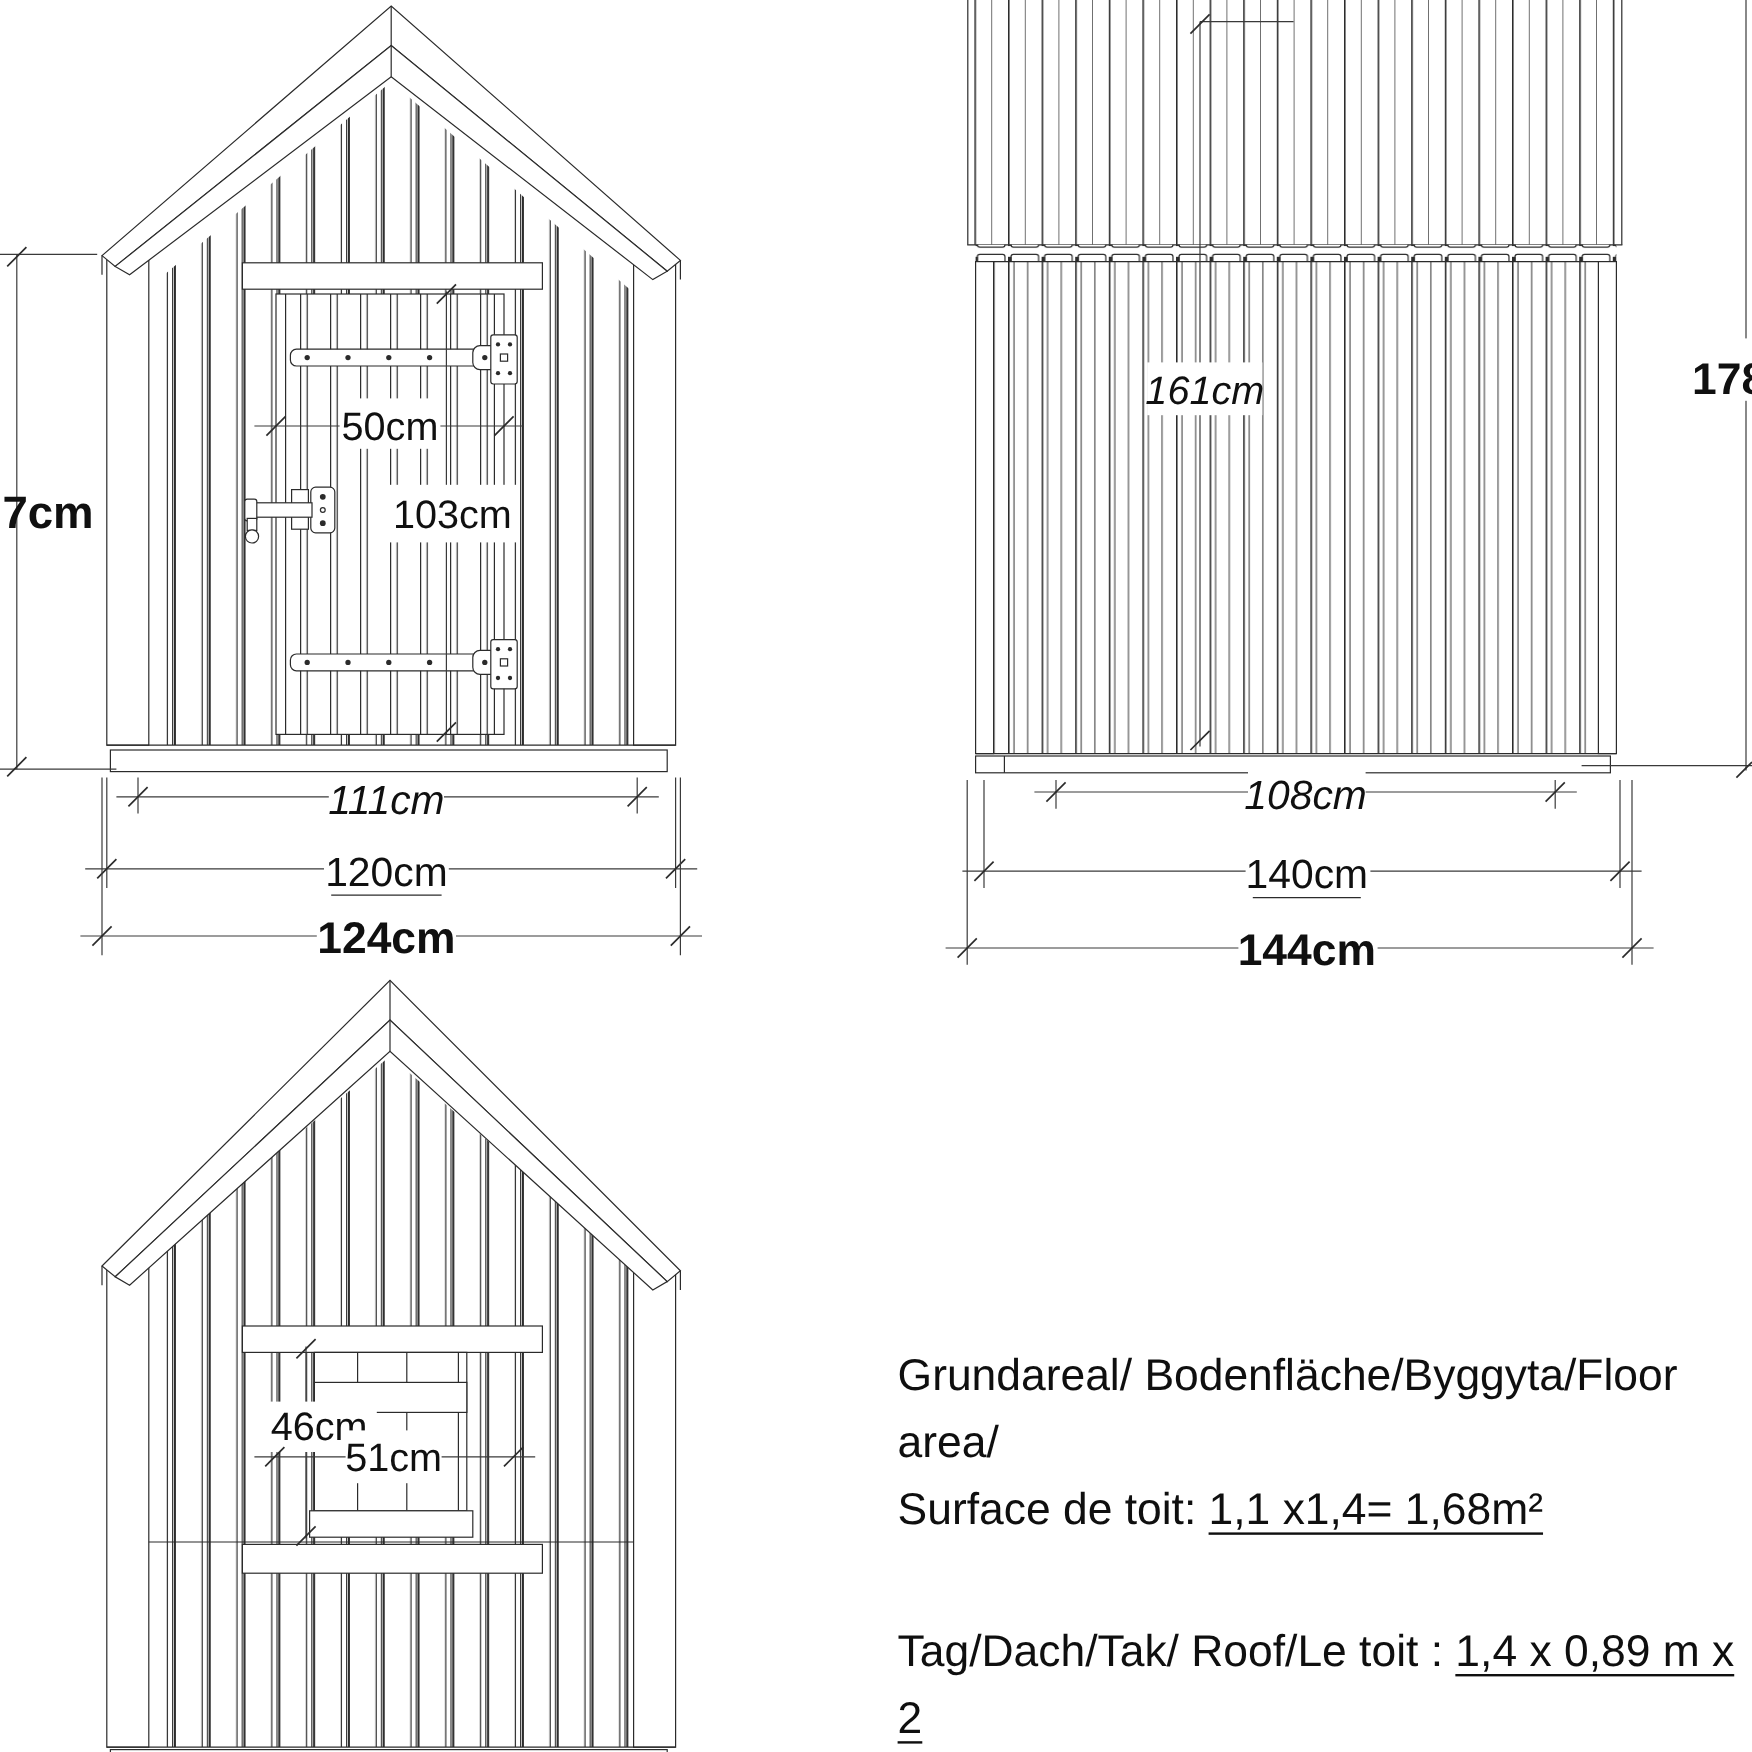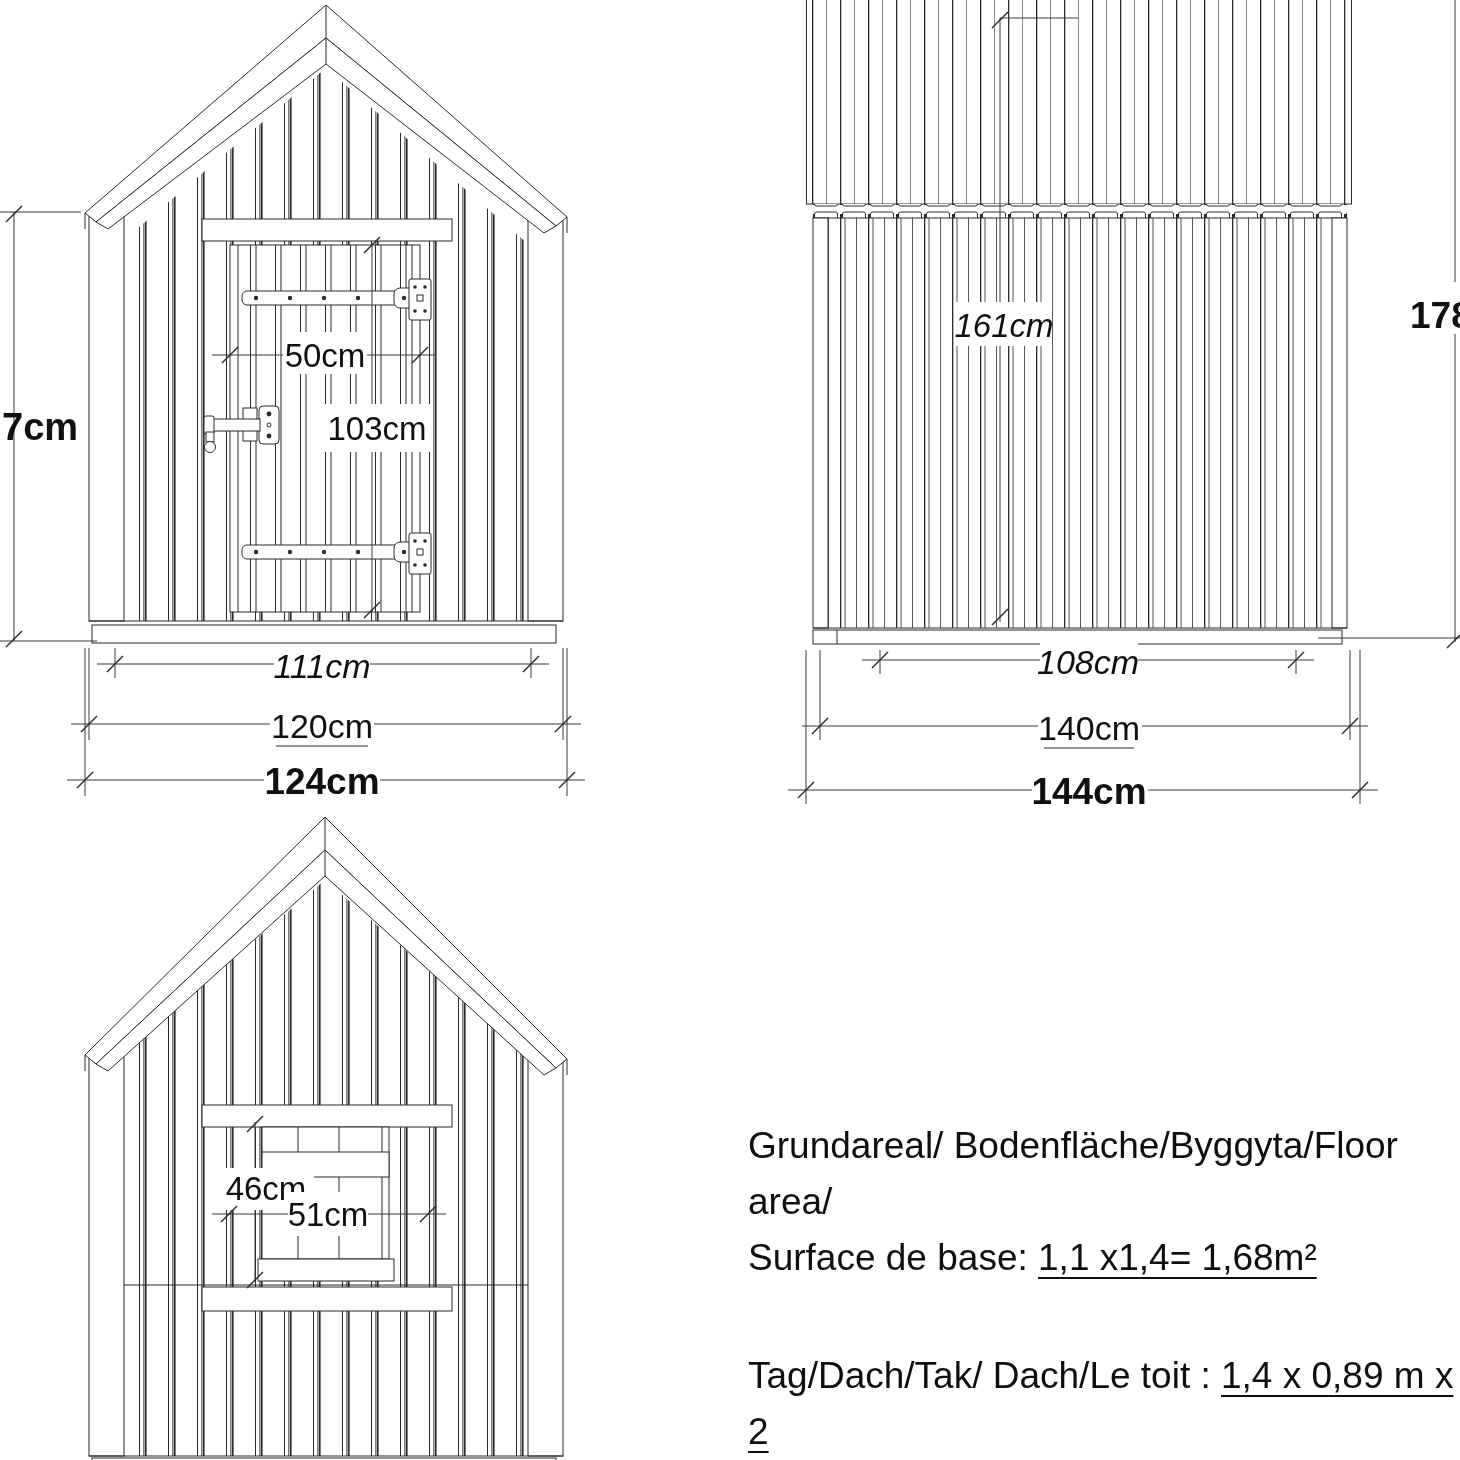"Surface de base:" span { text: base -> toit }
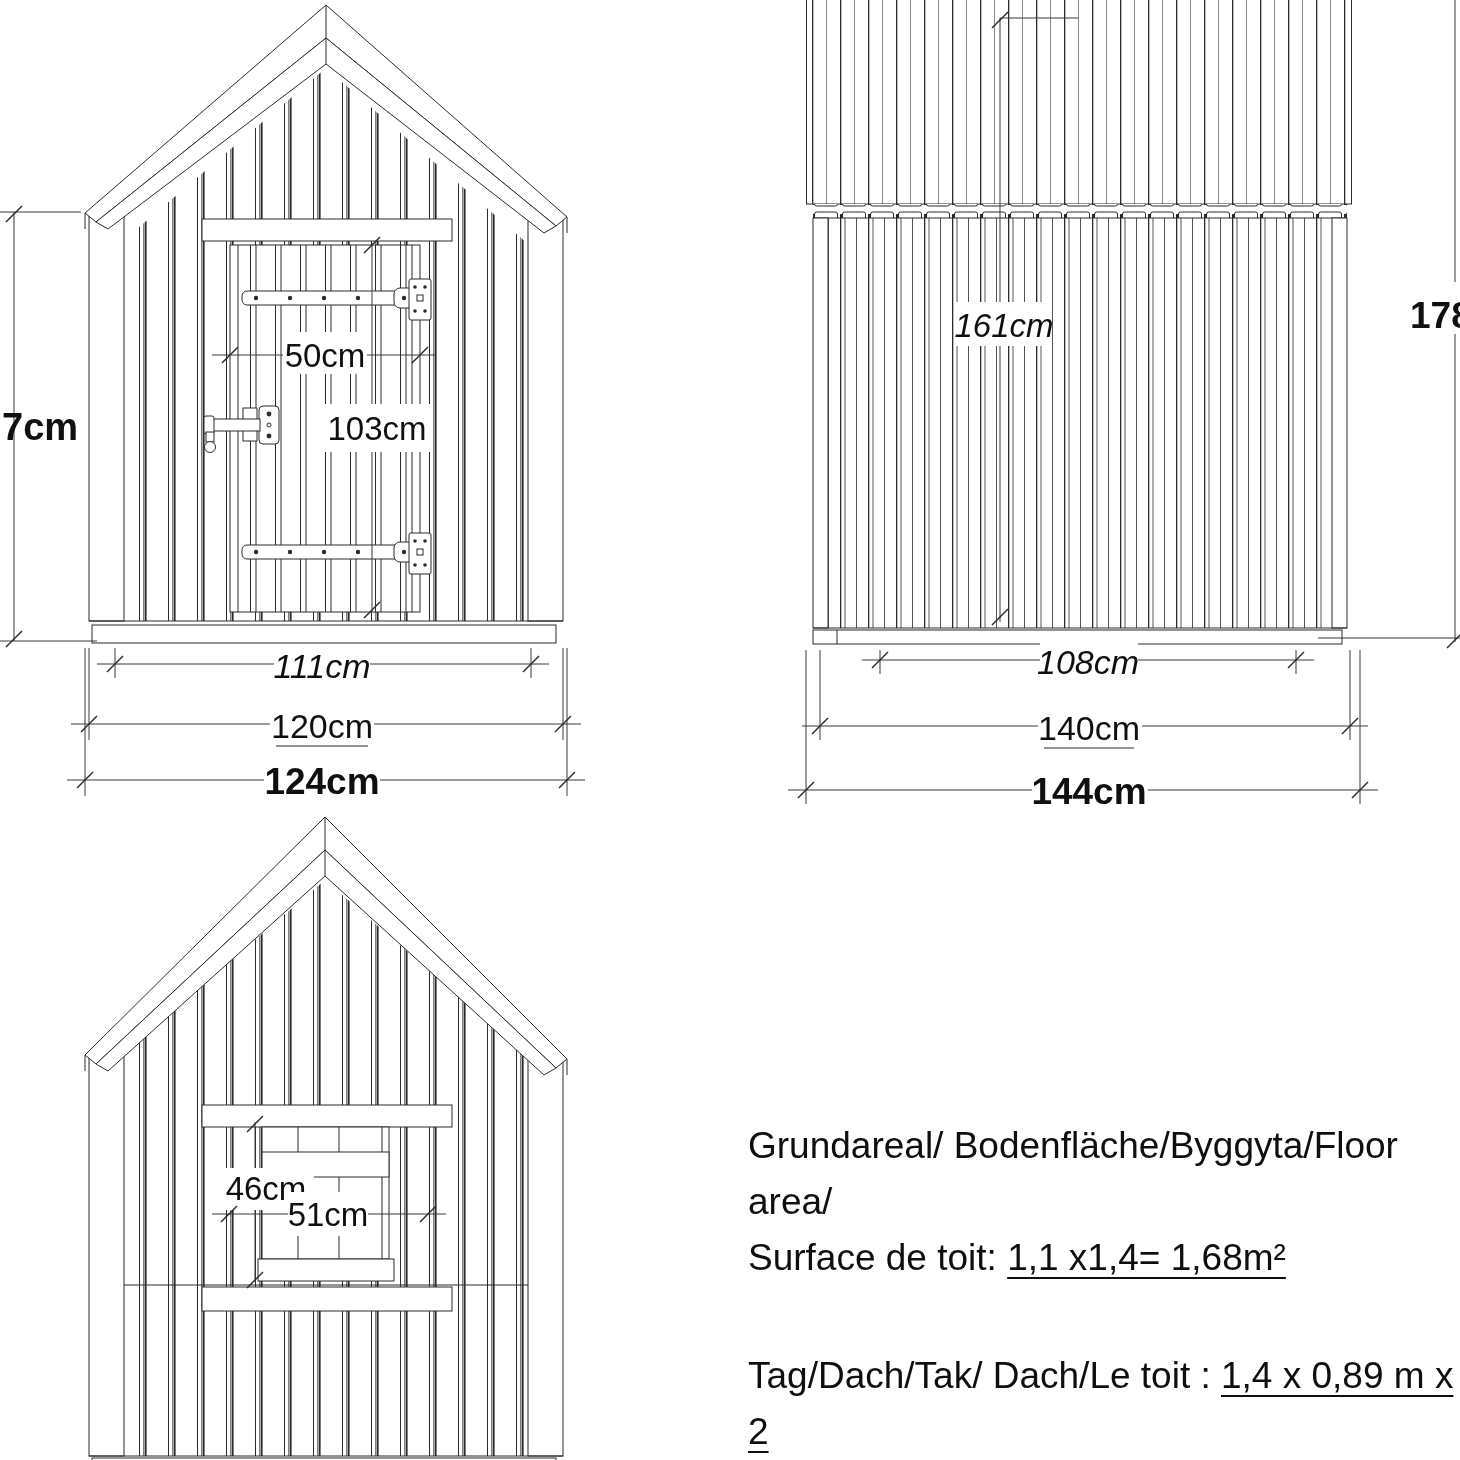"Tag/Dach/Tak/ Dach/Le toit :" span { text: Dach/Le -> Roof/Le }
